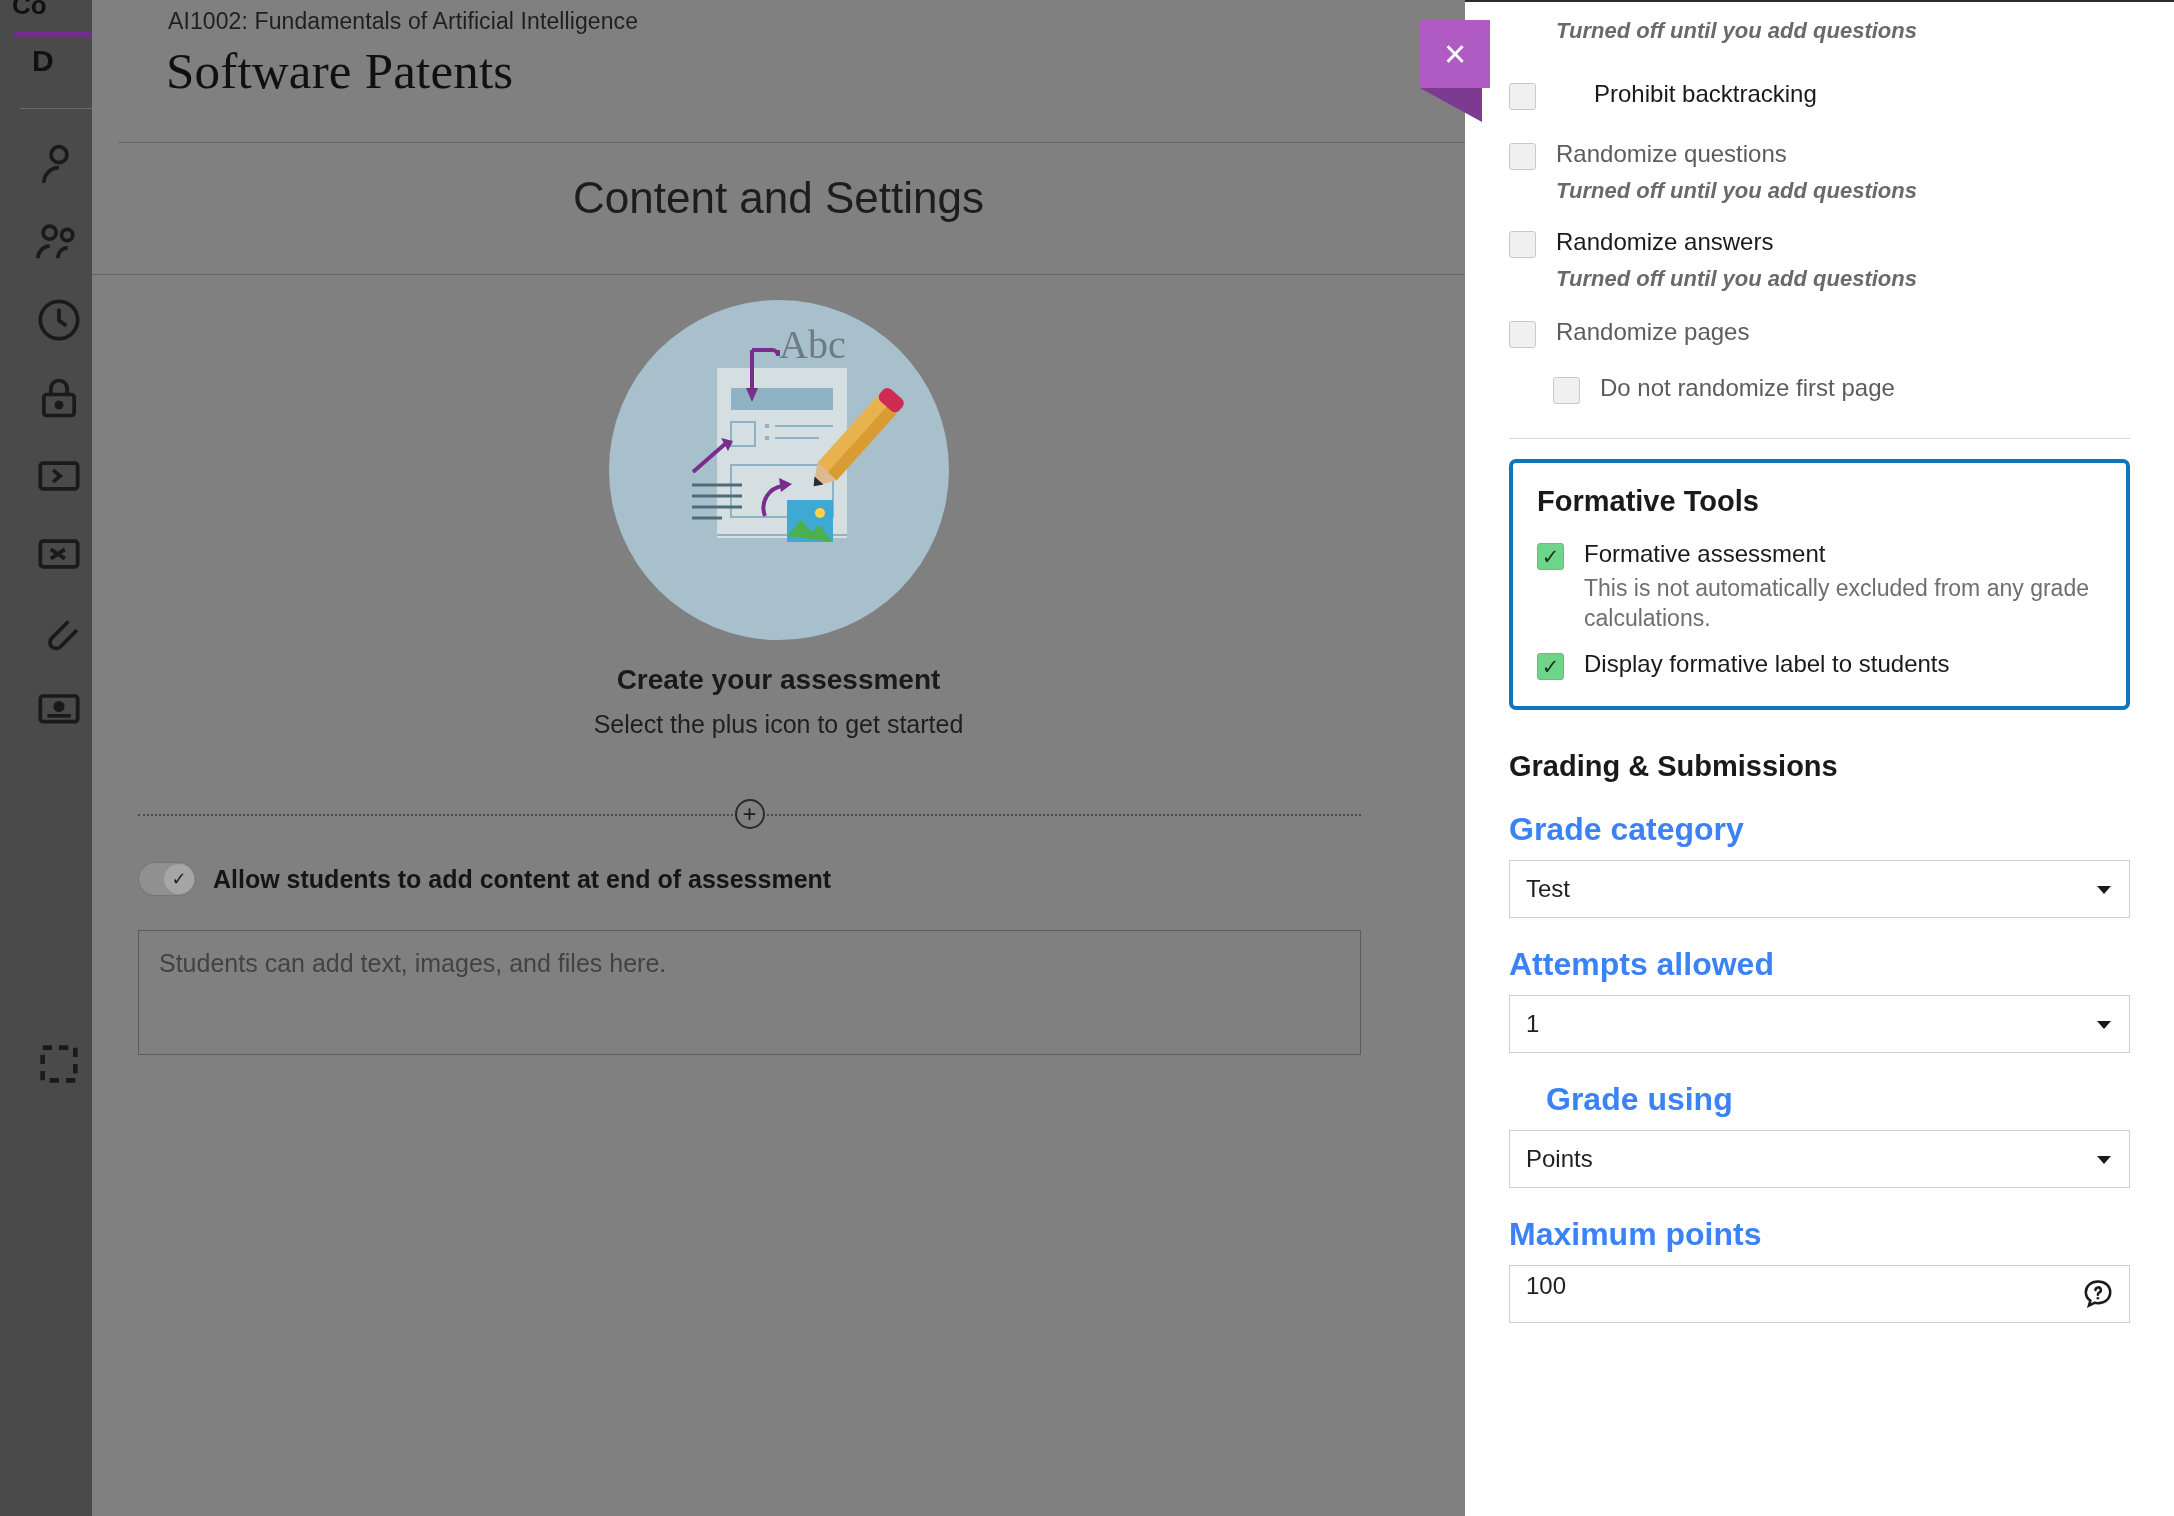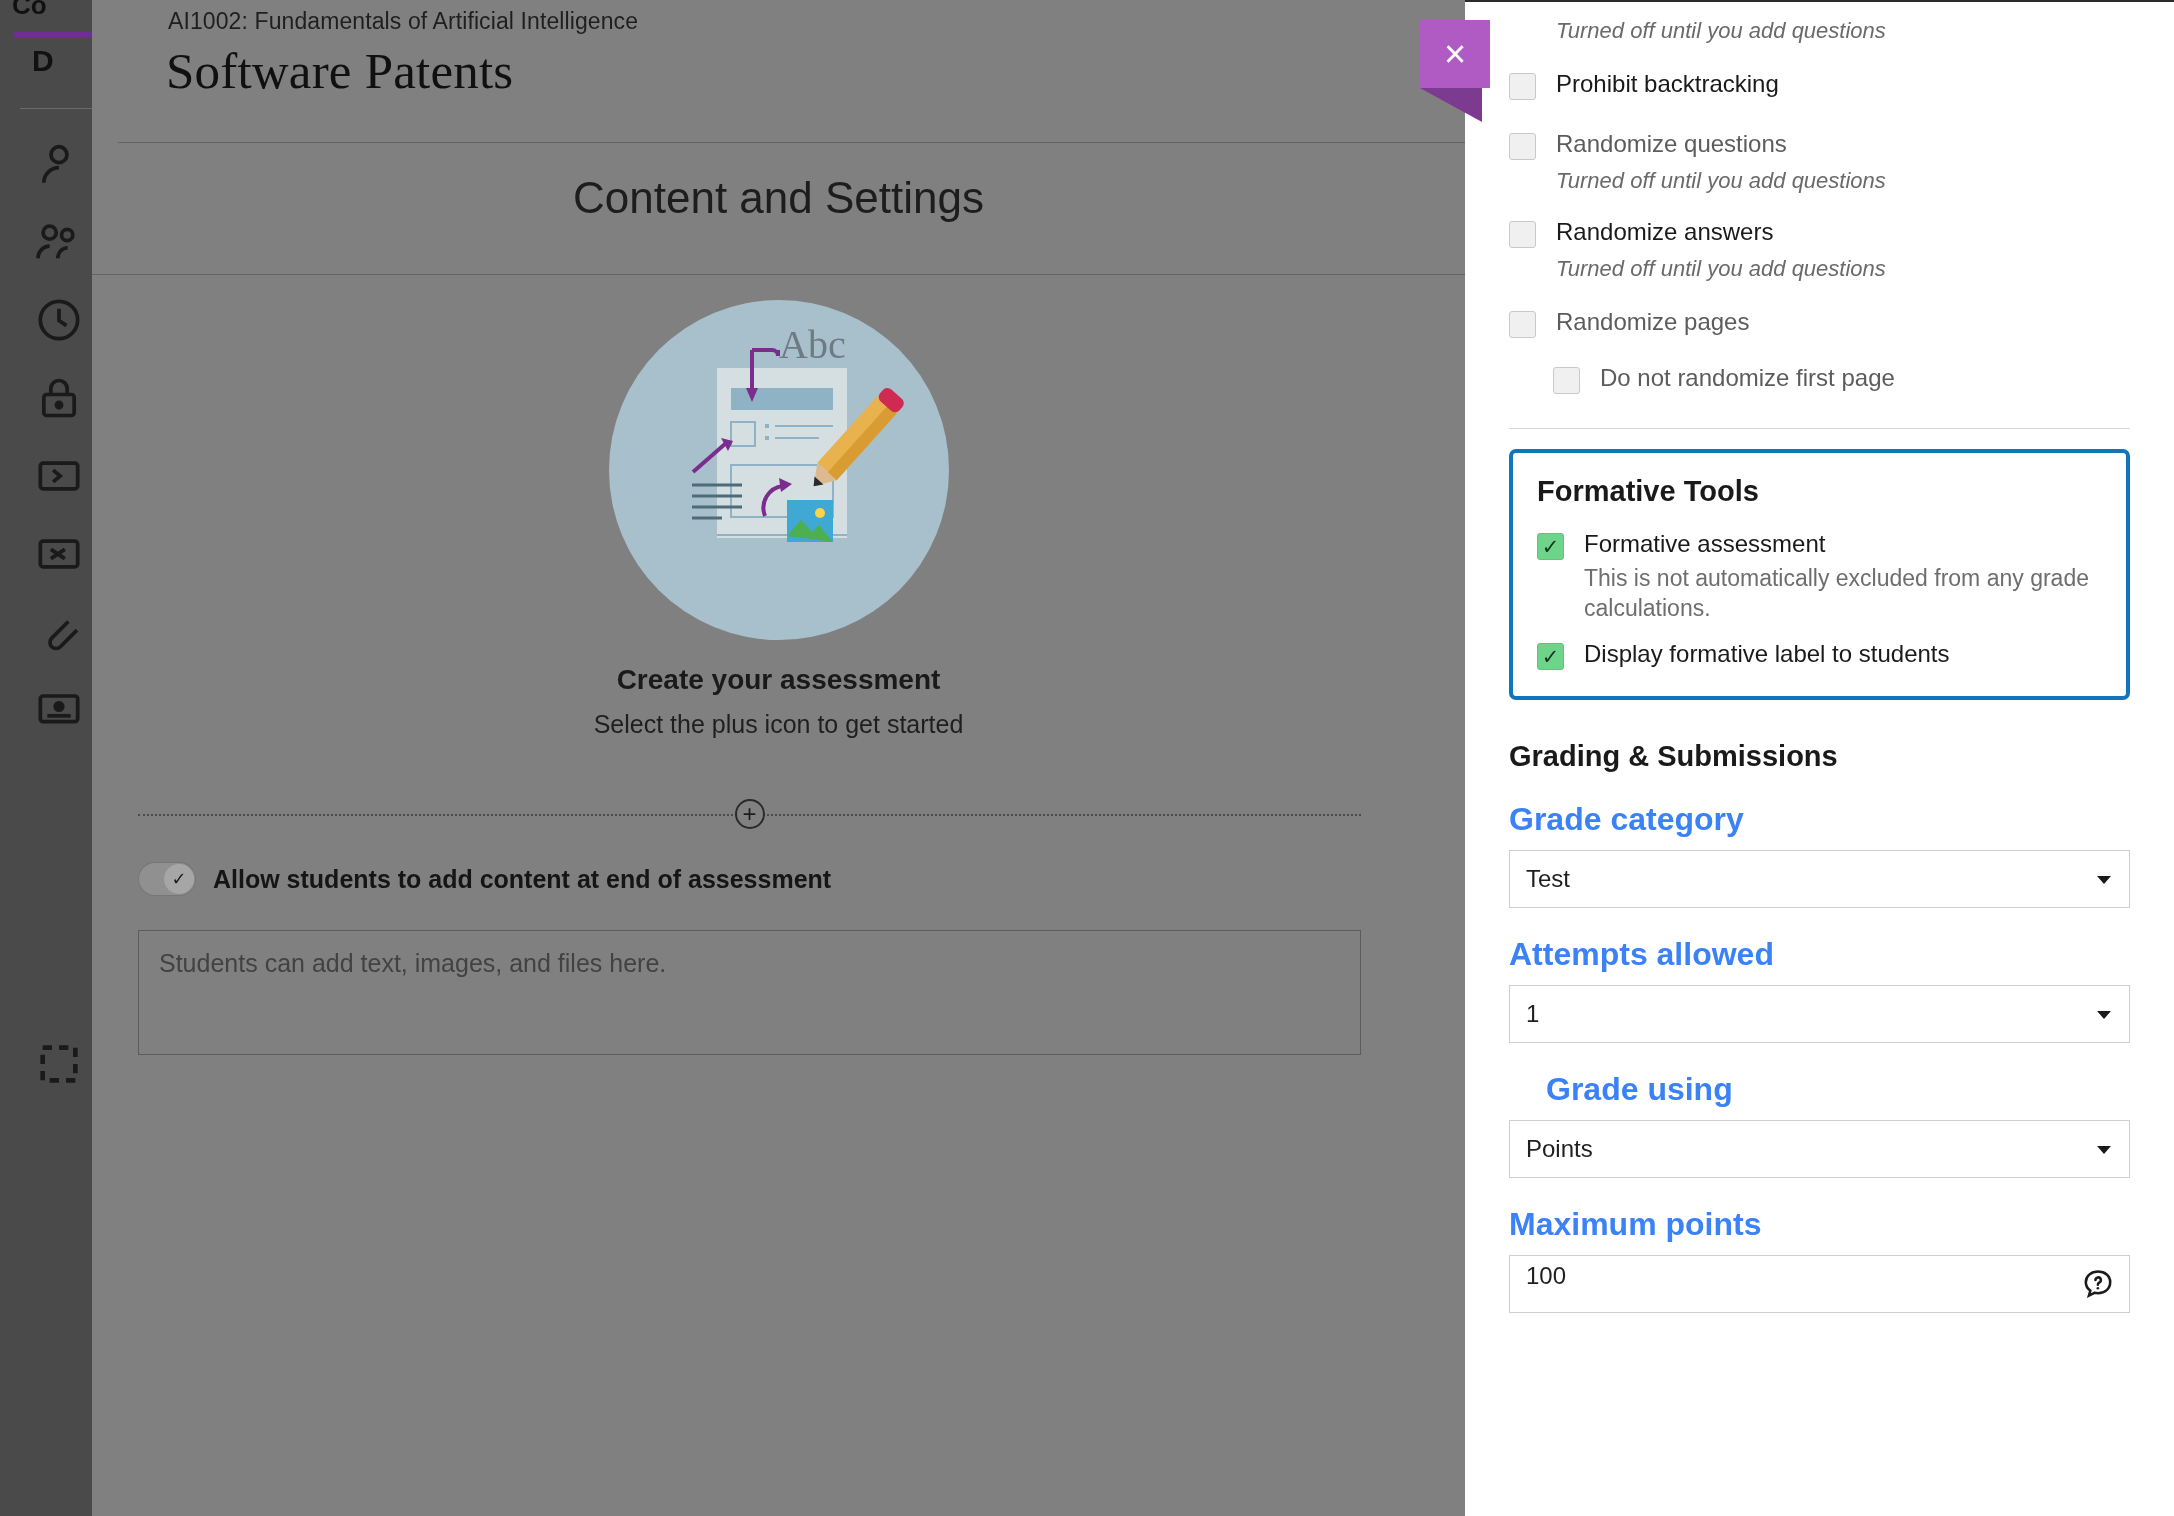"Turned off until you add" .hint { font-weight: none -> bold }
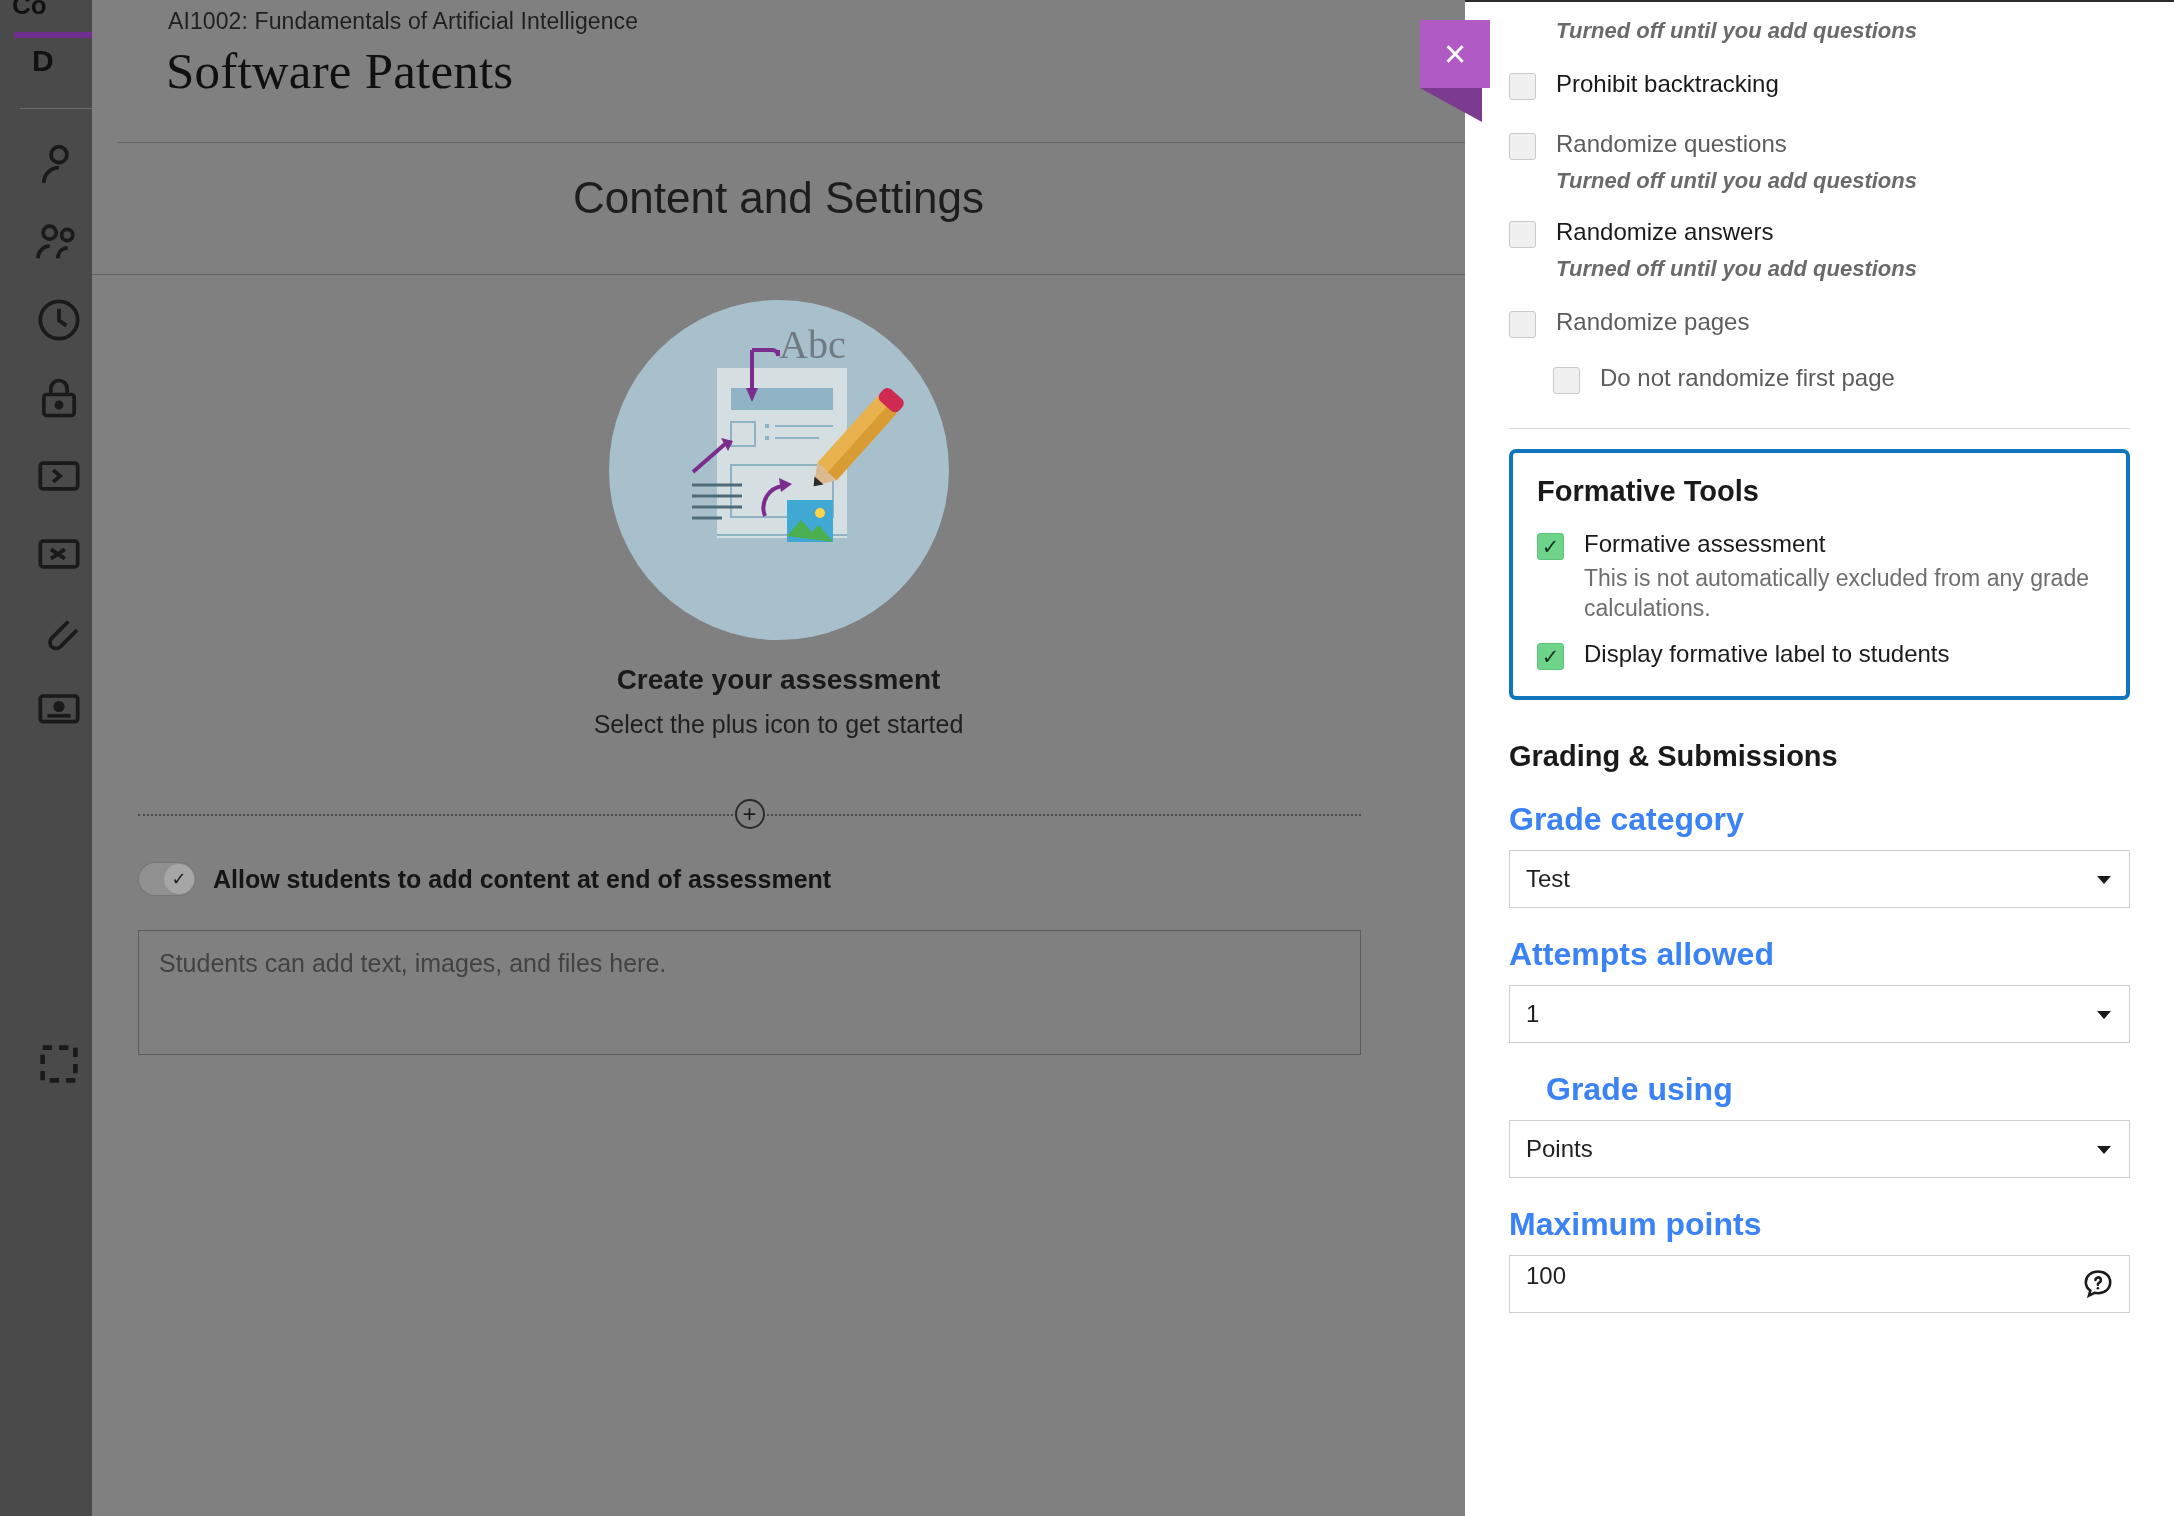"Prohibit backtracking" div.cb-row { gap: none -> 38px; margin-top: 26px -> 36px }
